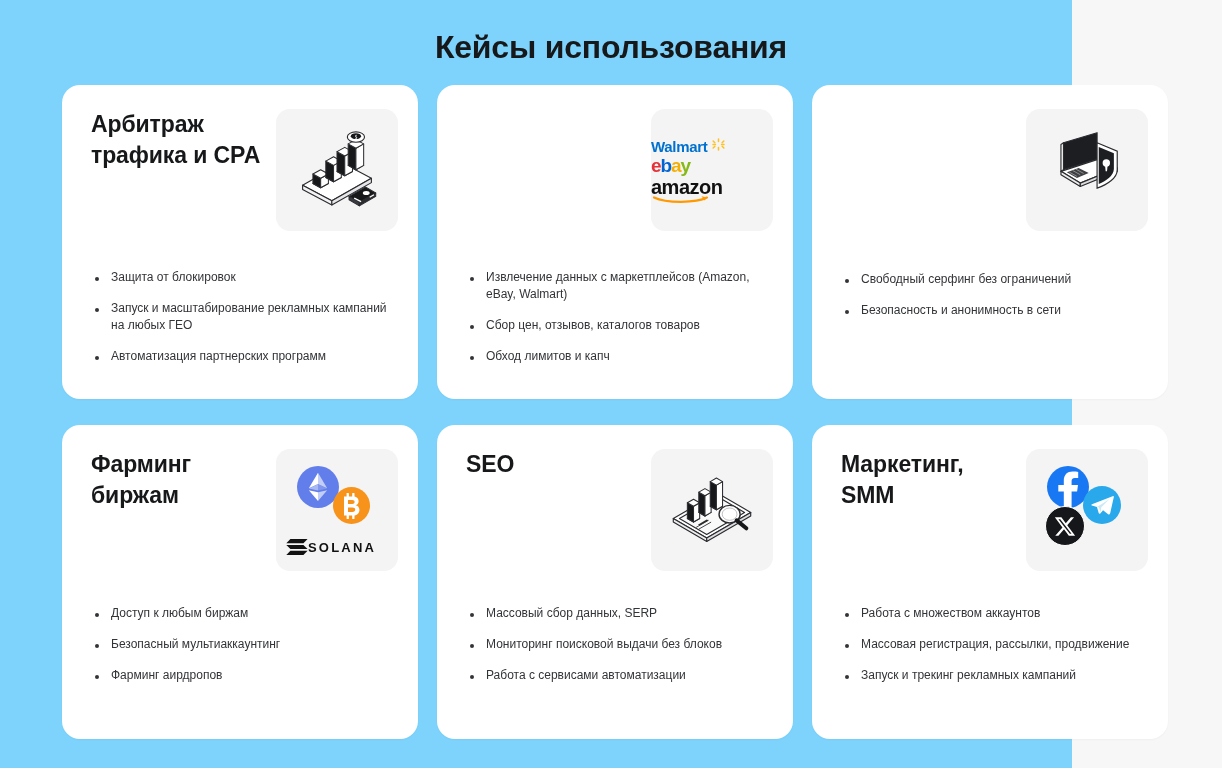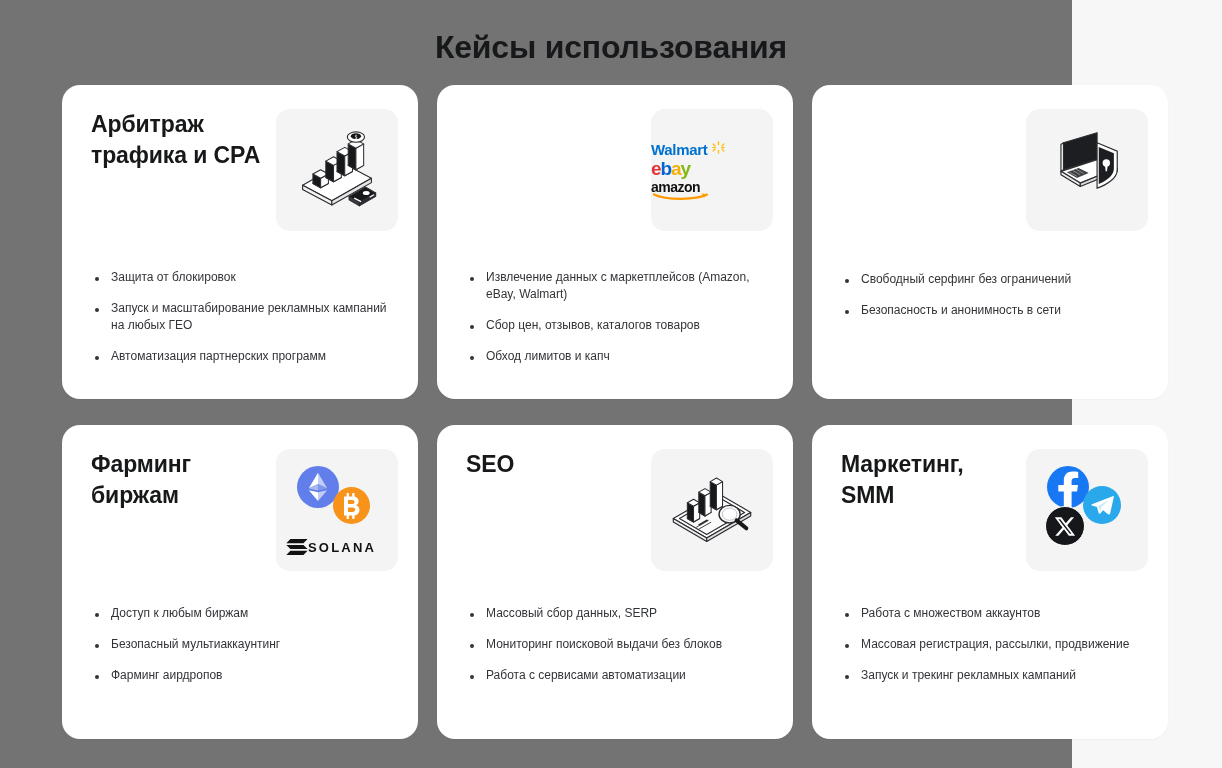"Кейсы использования" #page { background: #737373 -> #7dd3fc }
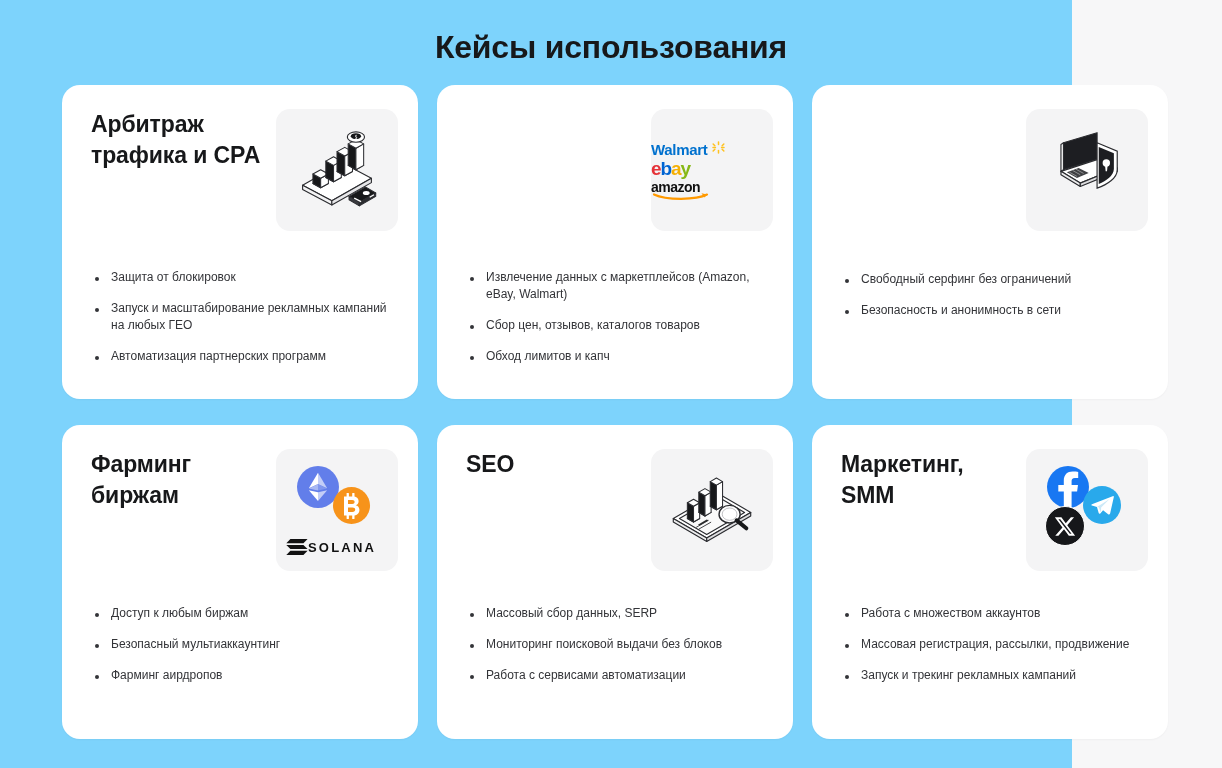"amazon" .amazon-text { font-size: 14px -> 20px }
